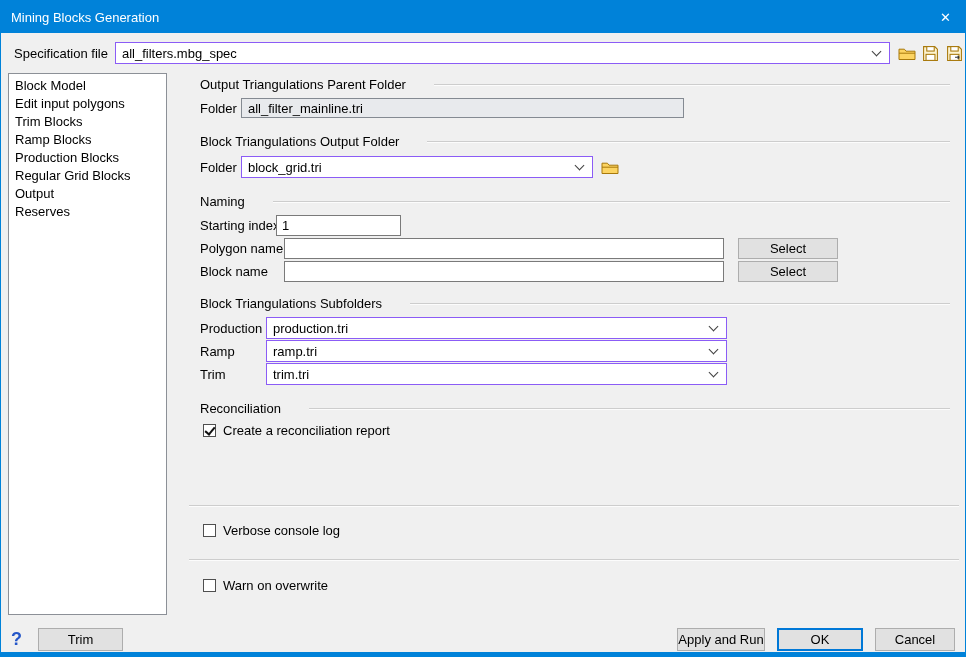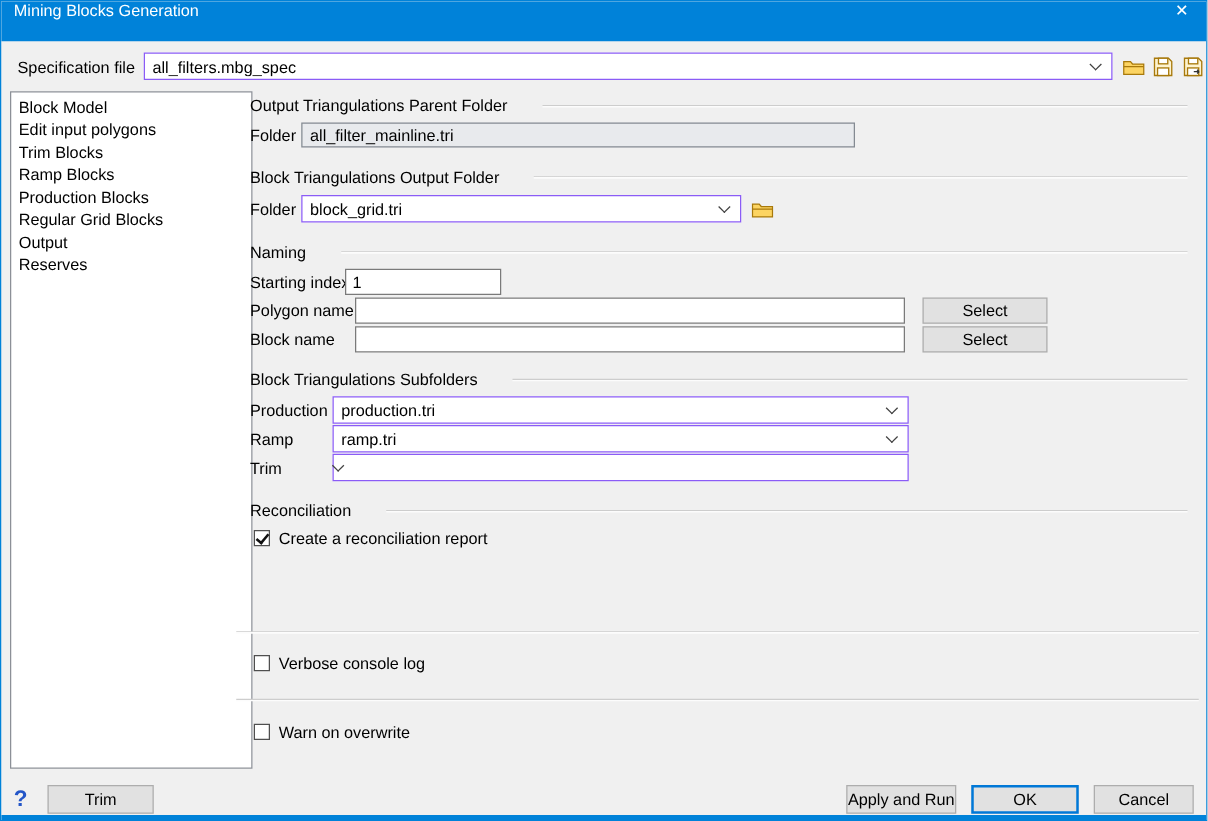"Mining Blocks Generation" .titlebar { align-items: none -> center }
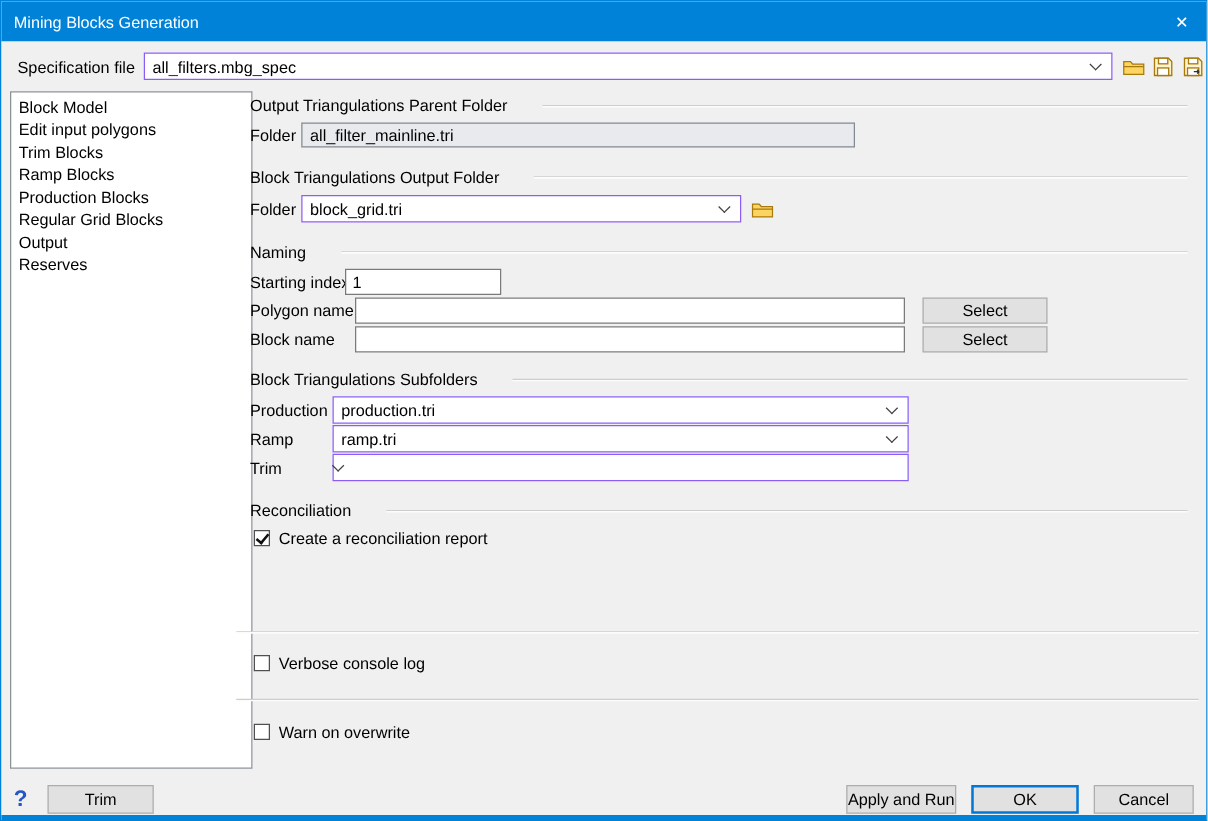"Block Model" .sidebar { width: 194px -> 159px }
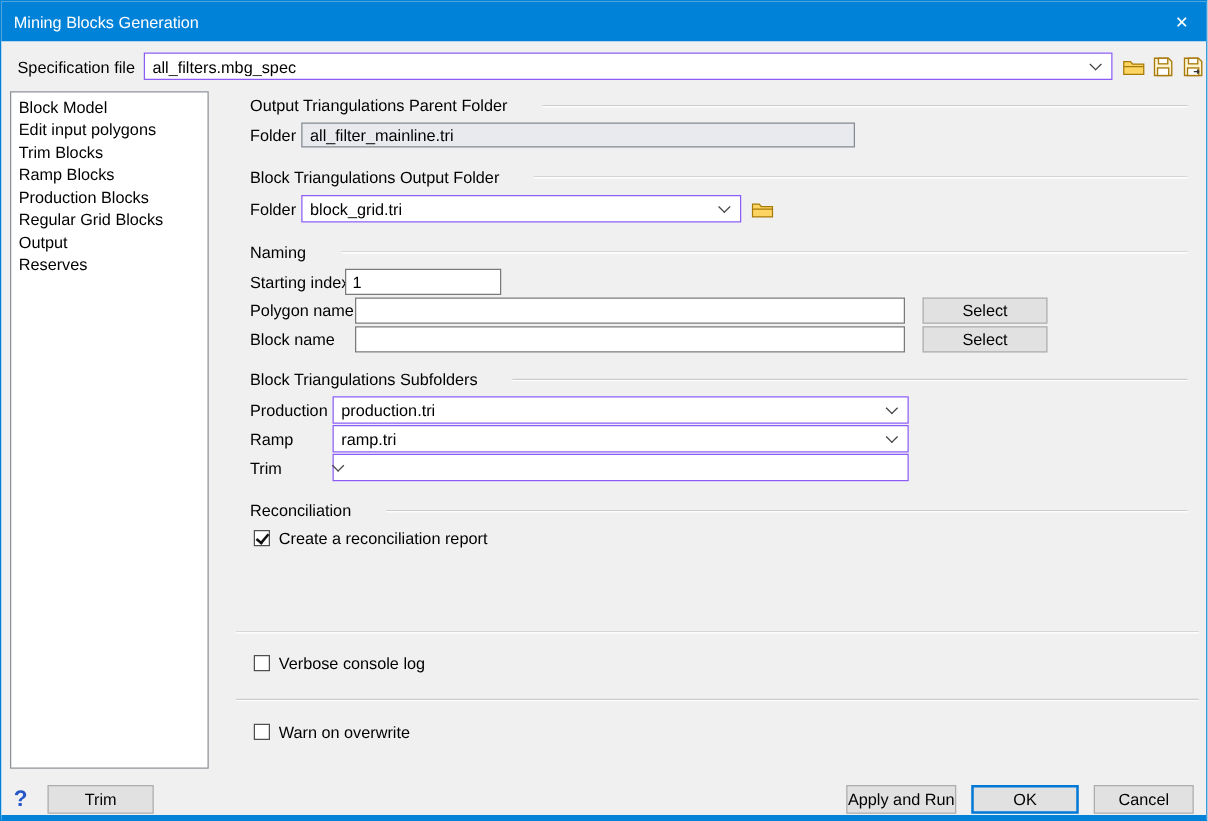"trim.tri" span.combo-text { html: none -> <span>trim.tri</span> }
